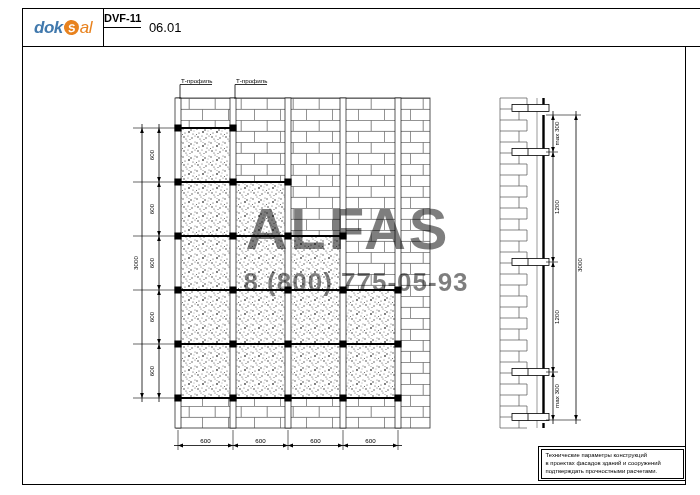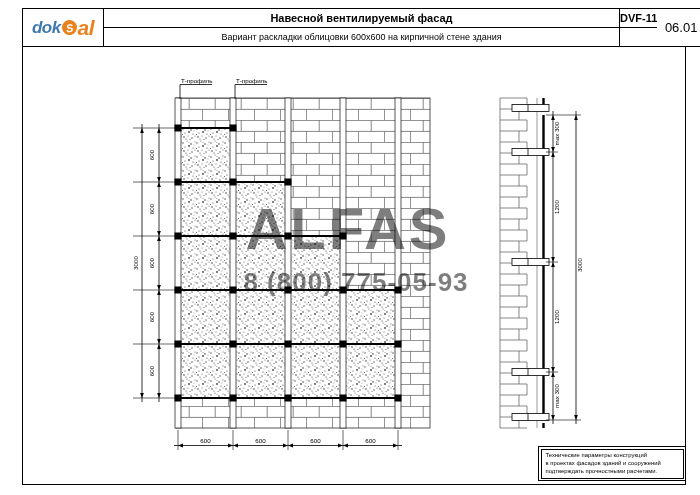"al" .logo-al { font-size: 21px -> 17px; font-weight: bold -> normal }
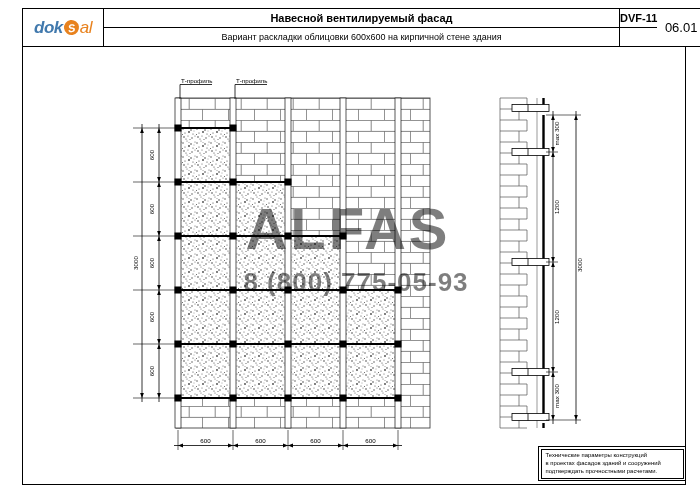"Навесной вентилируемый фасад" div.title-cell { html: <div> <div>Навесной вентилируемый фасад</div> <div>Вариант раскладки облицовки 600x600 на кирпичной стене здания</div> </div> -> none }
